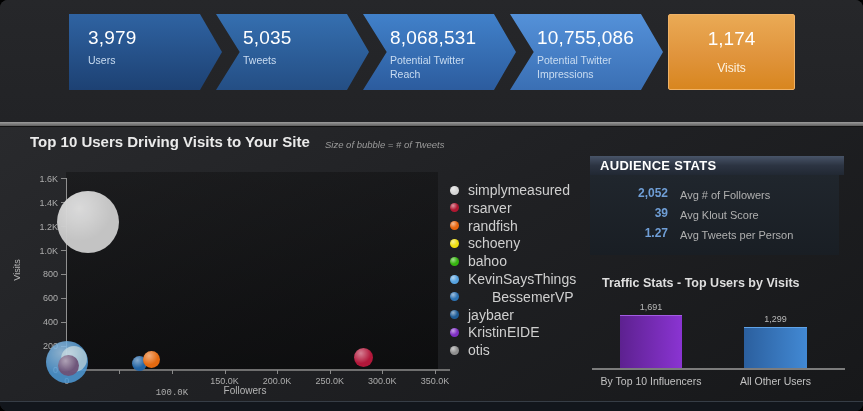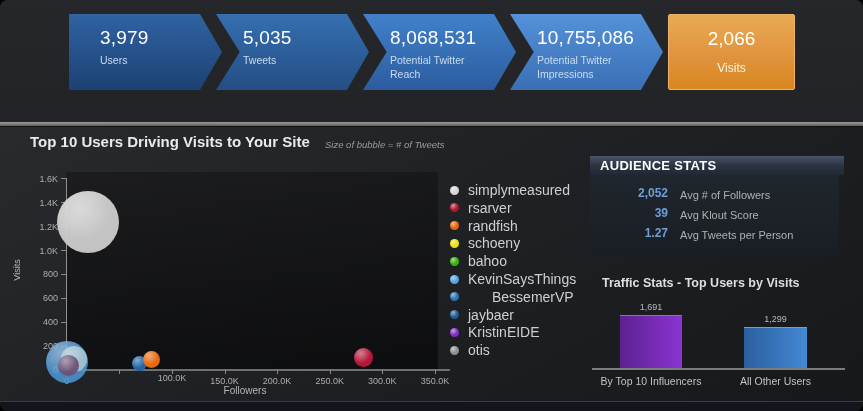"3,979" .chev-inner-first { padding-left: 31px -> 19px }
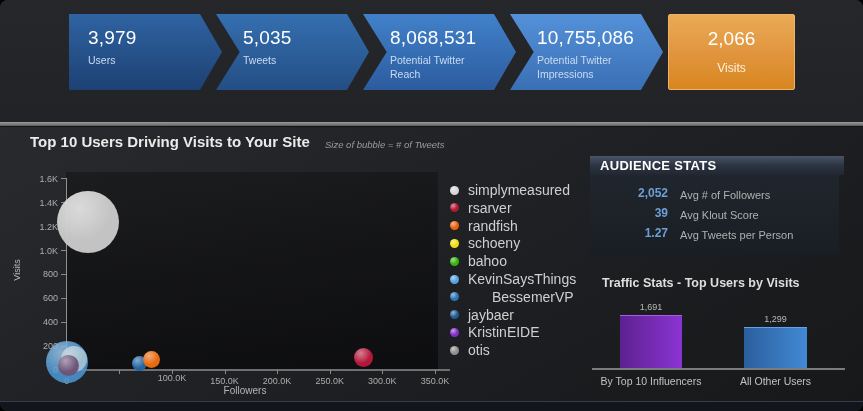"2,066" div.result-value { text: 2,066 -> 1,174 }
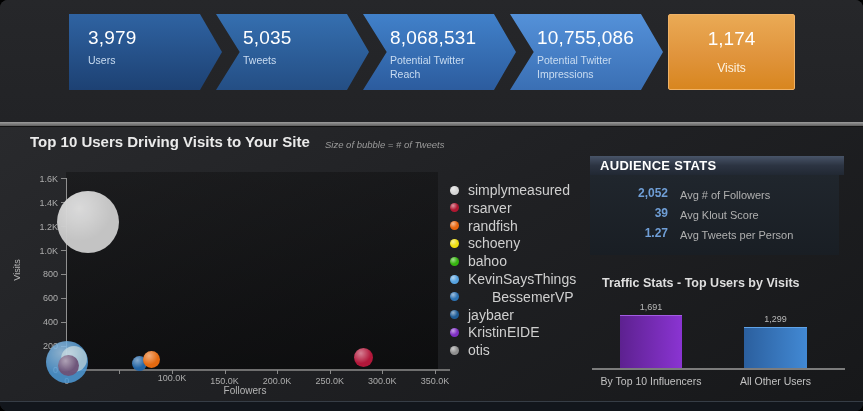"100.0K" div.xtick-label { font-family: none -> Liberation Mono, monospace; top: 246px -> 261px }
